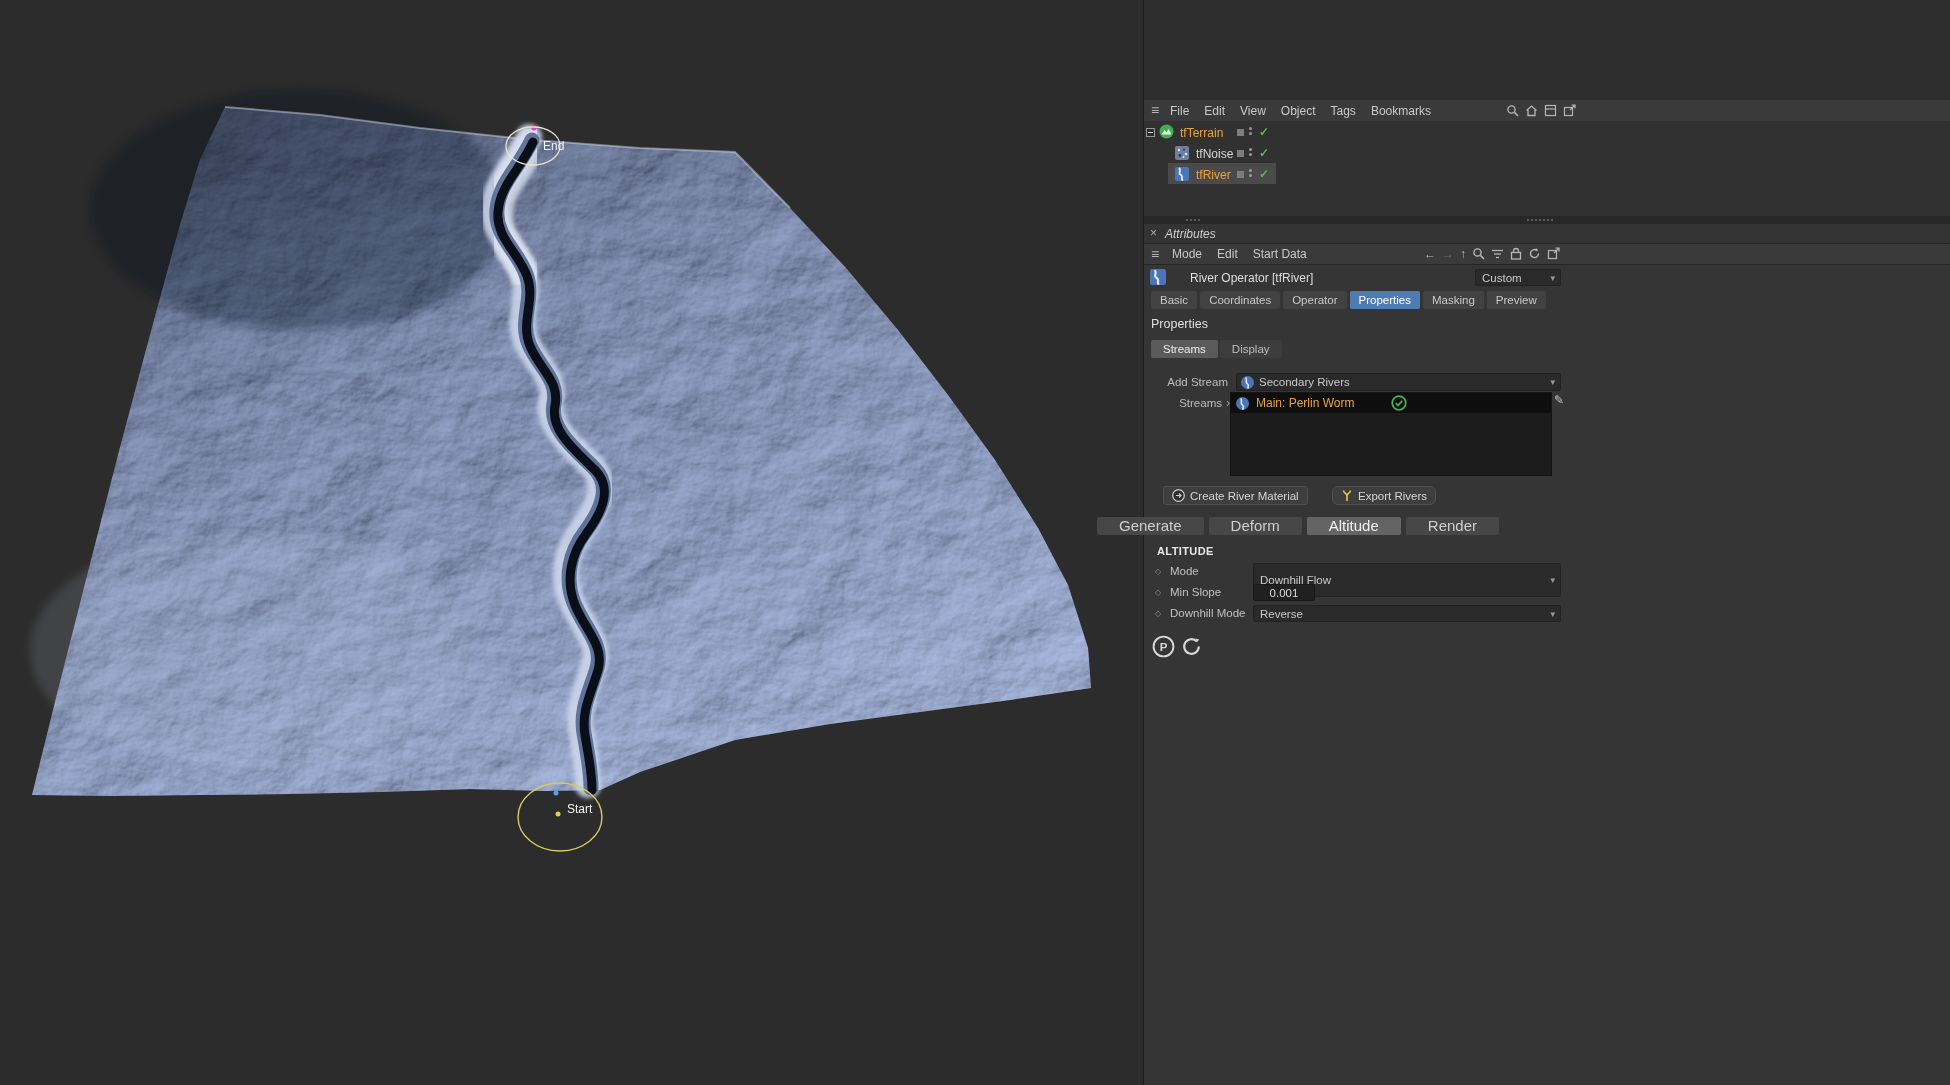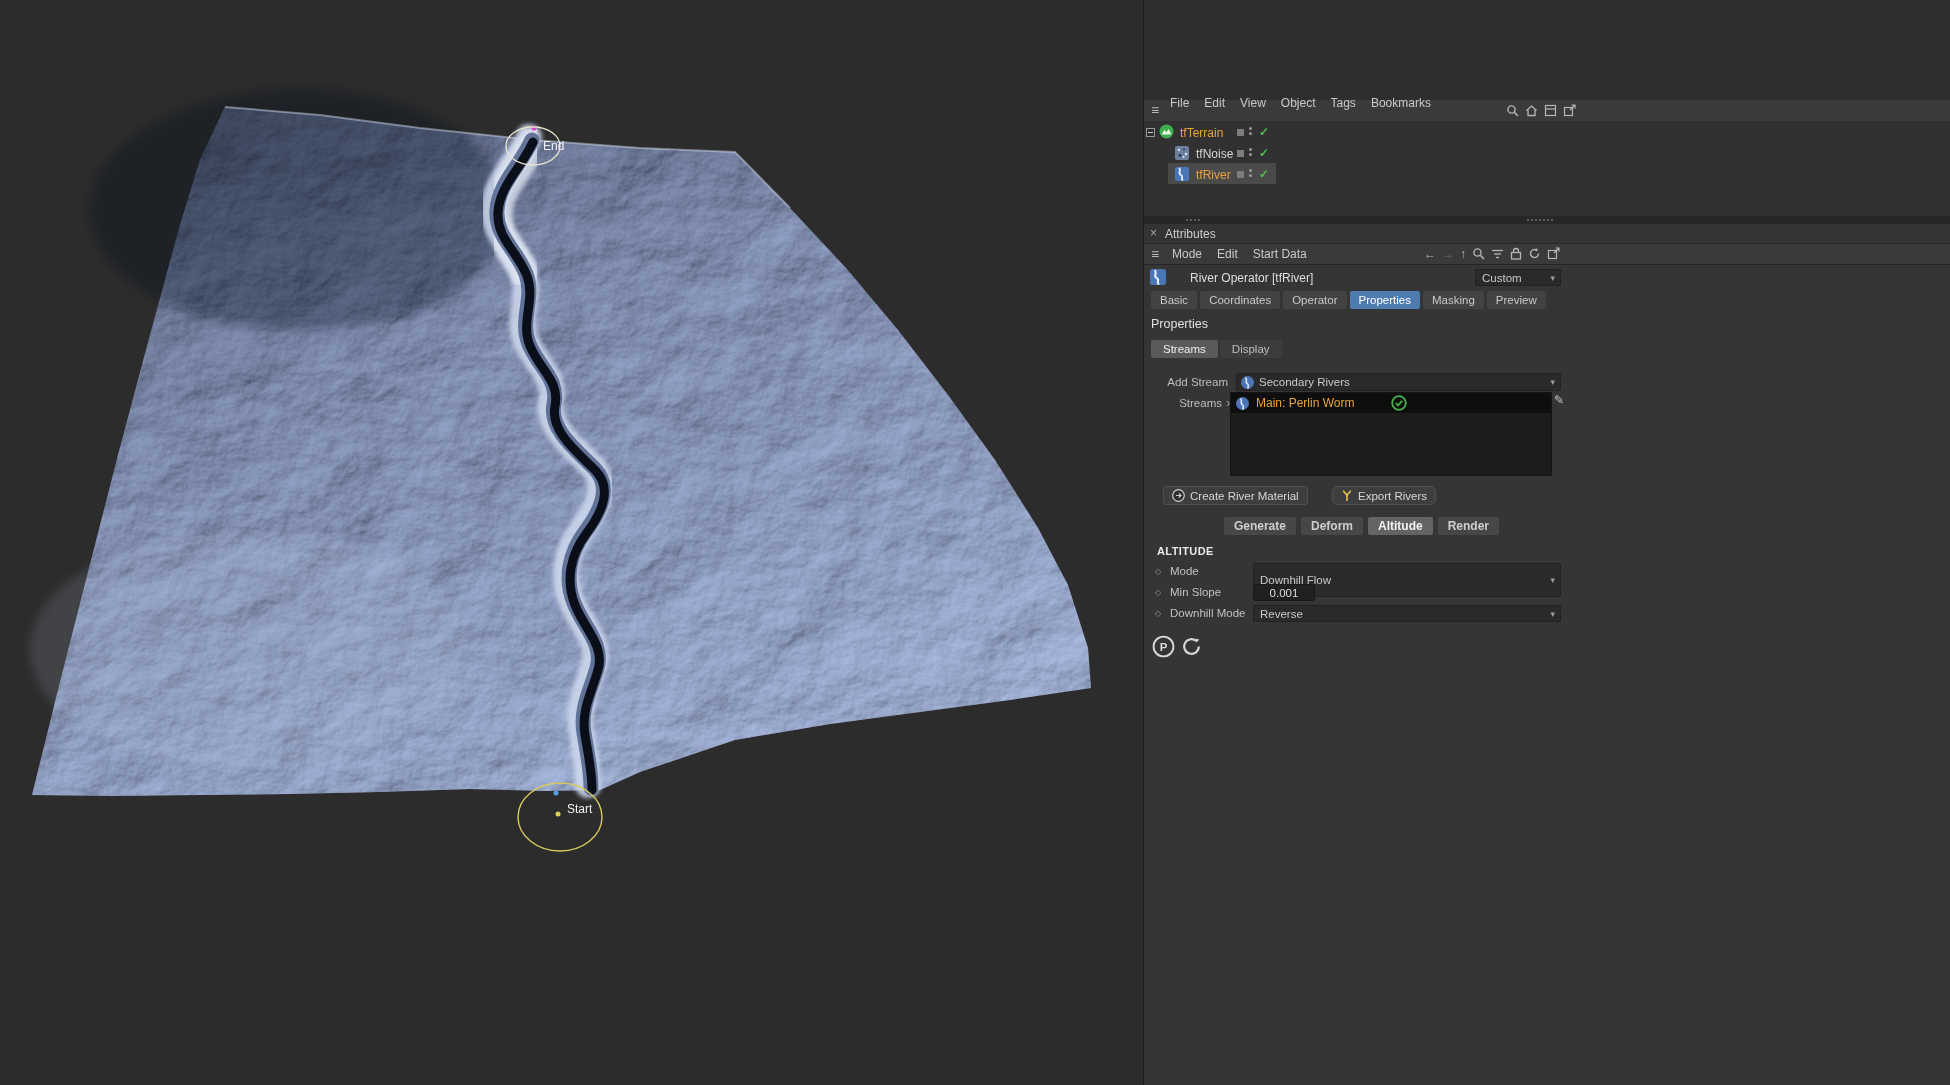"File" div.menu-flex { top: 92px -> 100px }
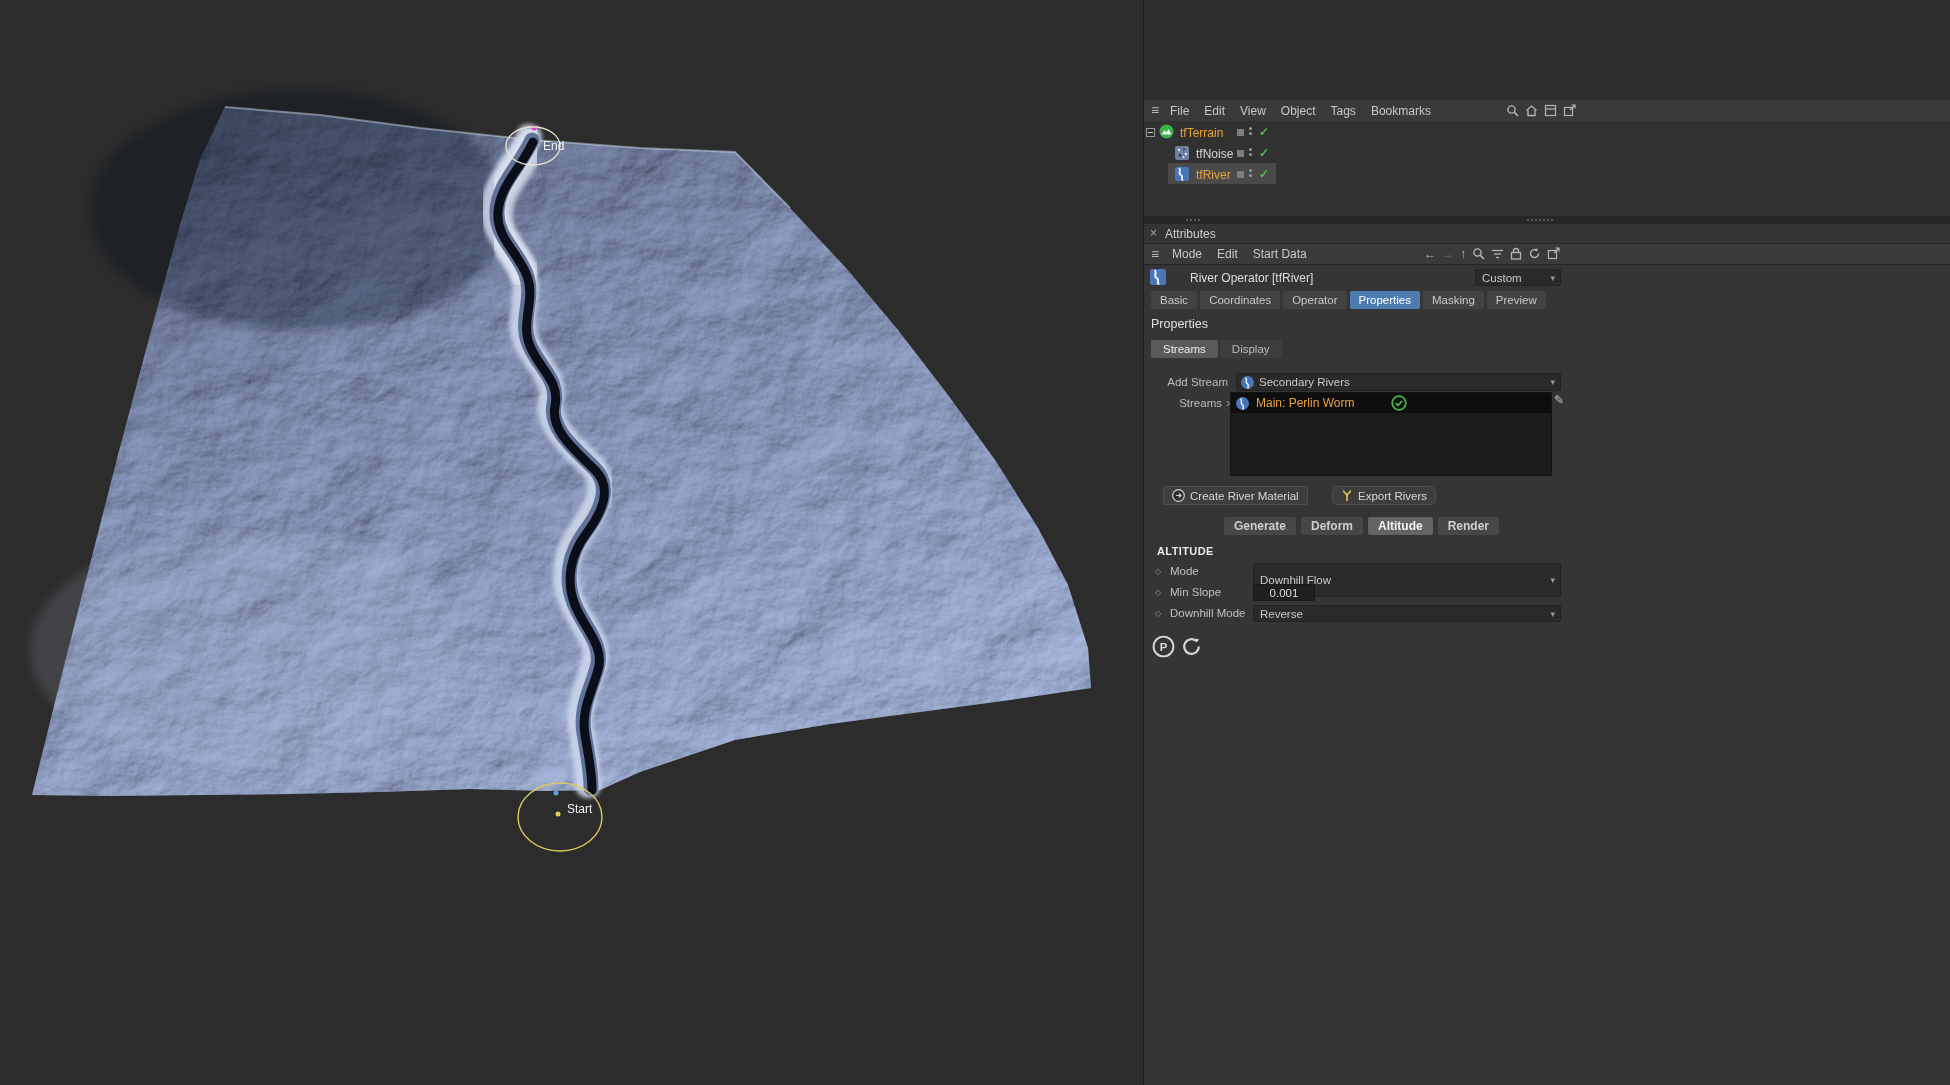"Attributes" span.abs { font-style: none -> italic }
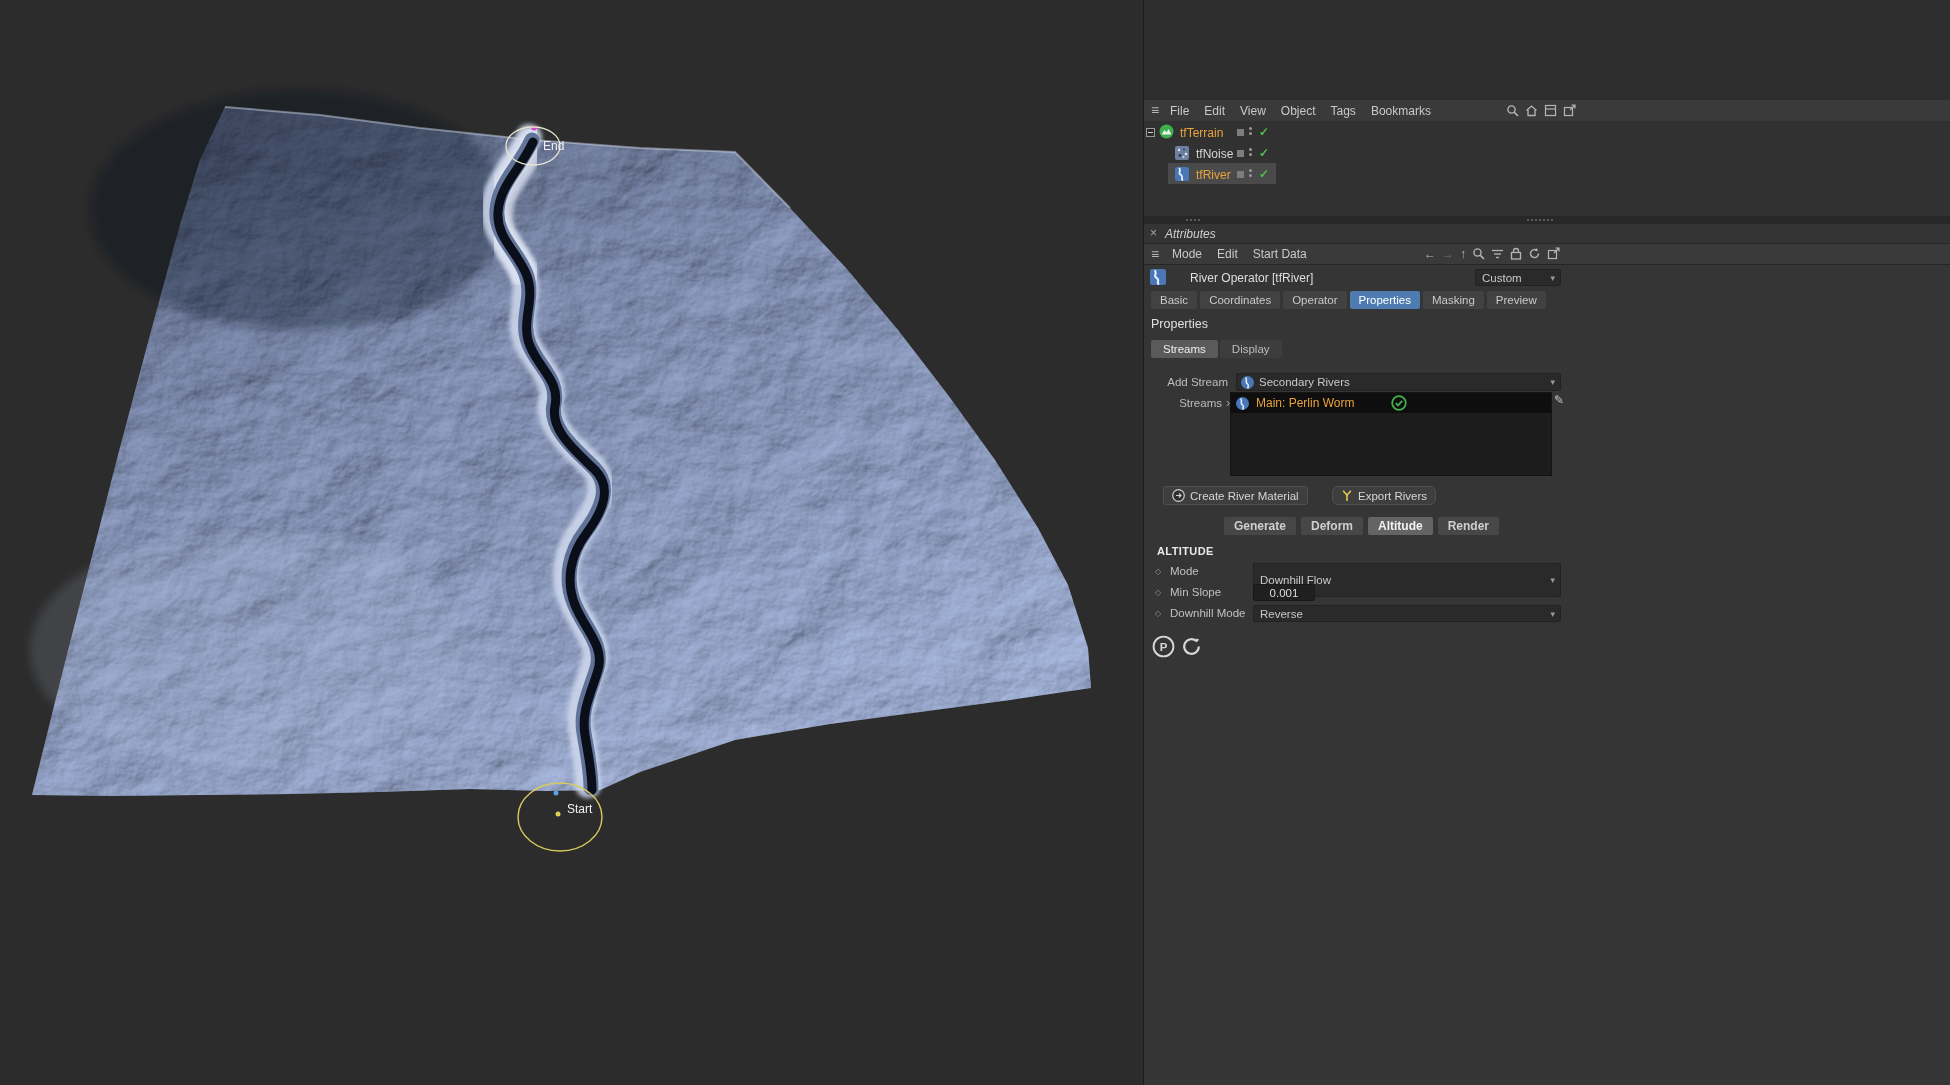"Generate" .actbtn { font-size: 12px -> 15px; font-weight: bold -> none; padding: 0 10px -> 0 22px }
